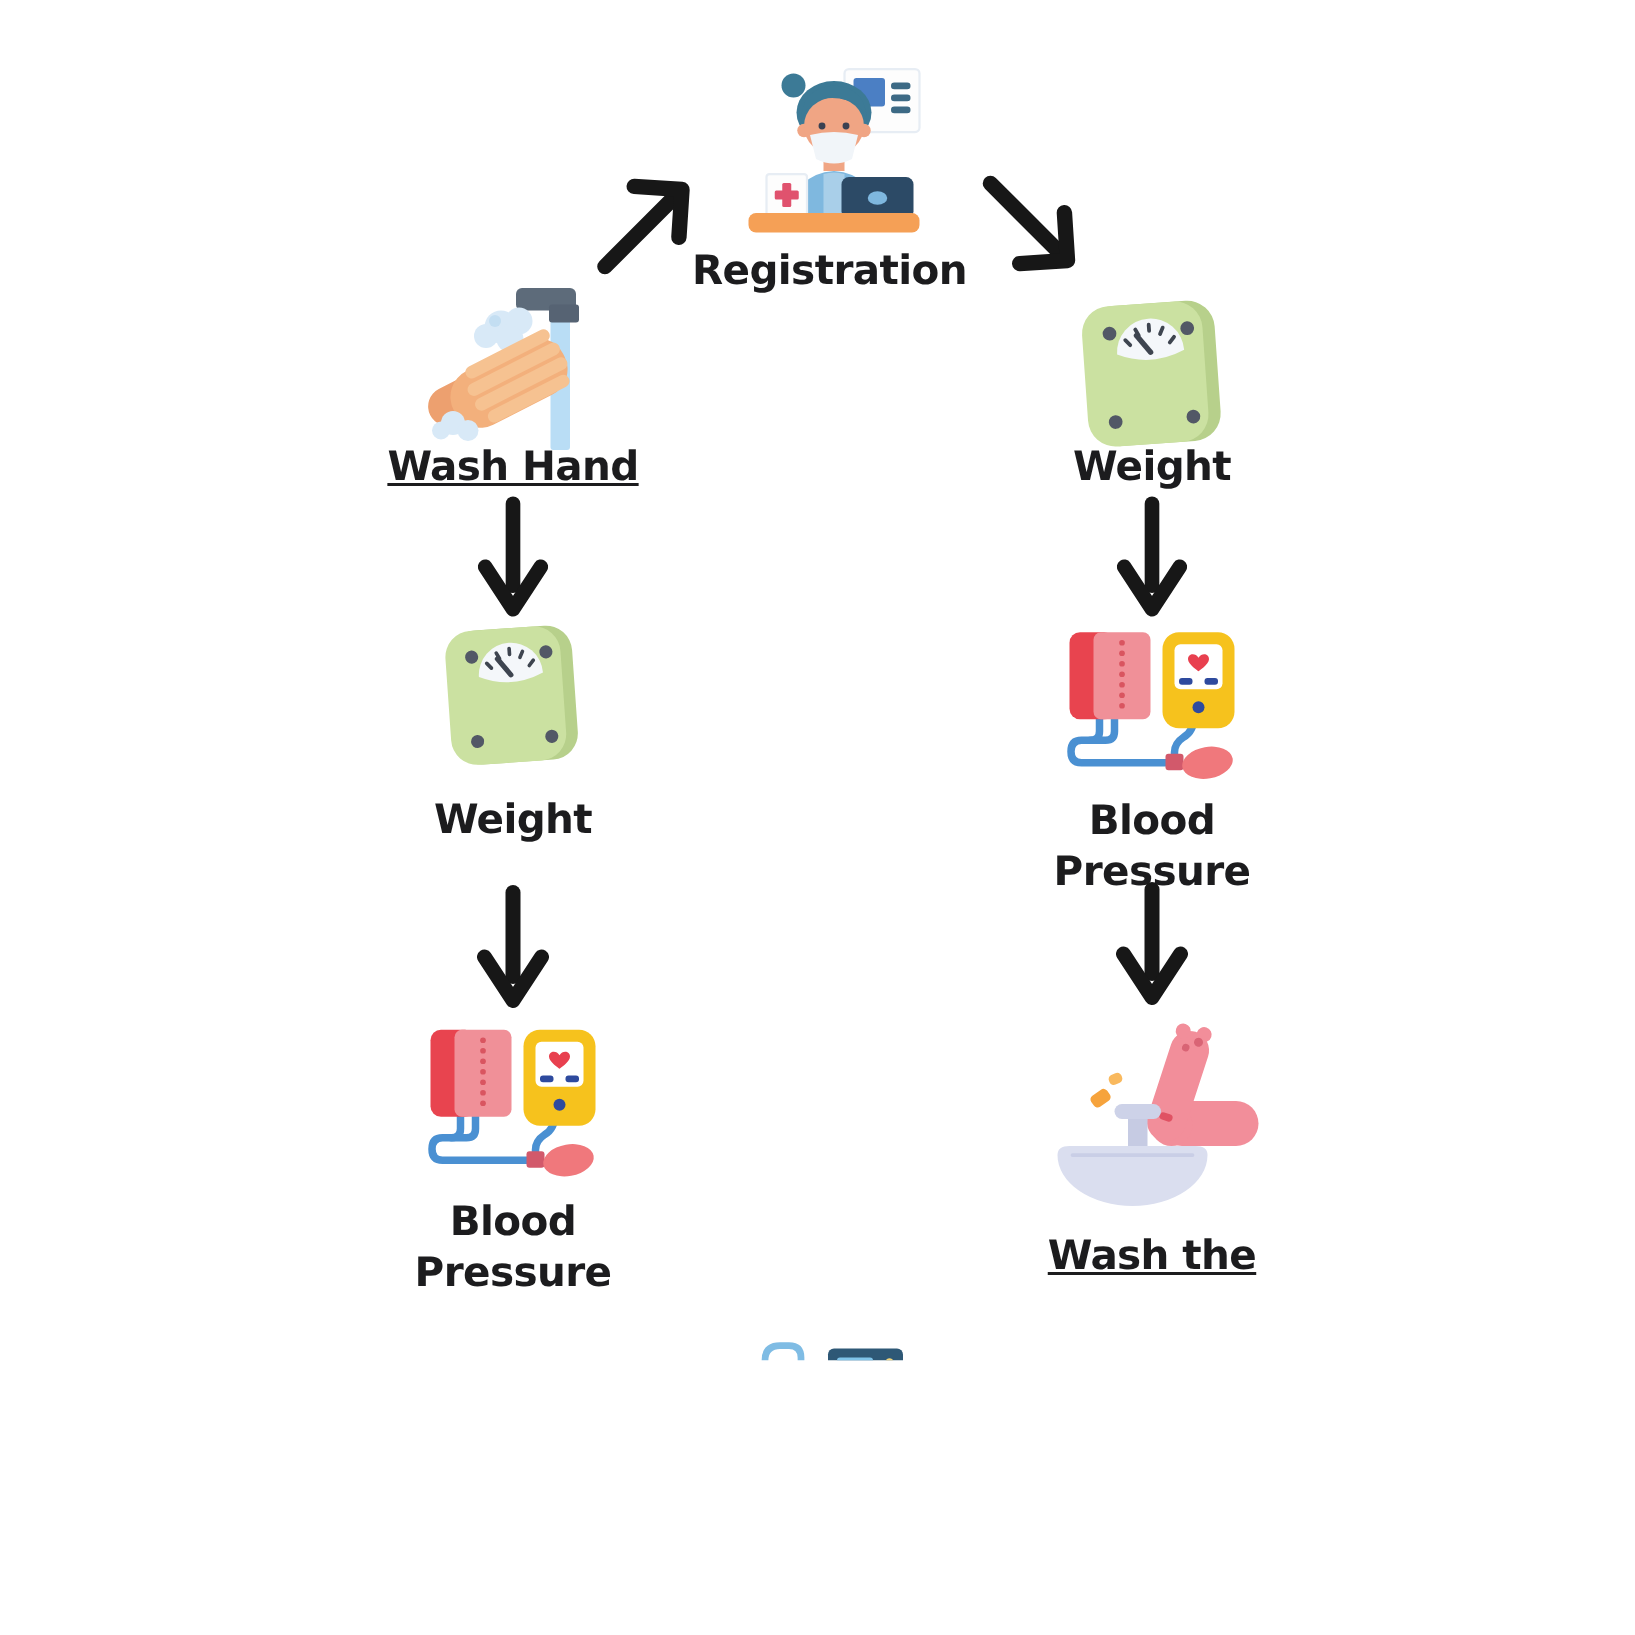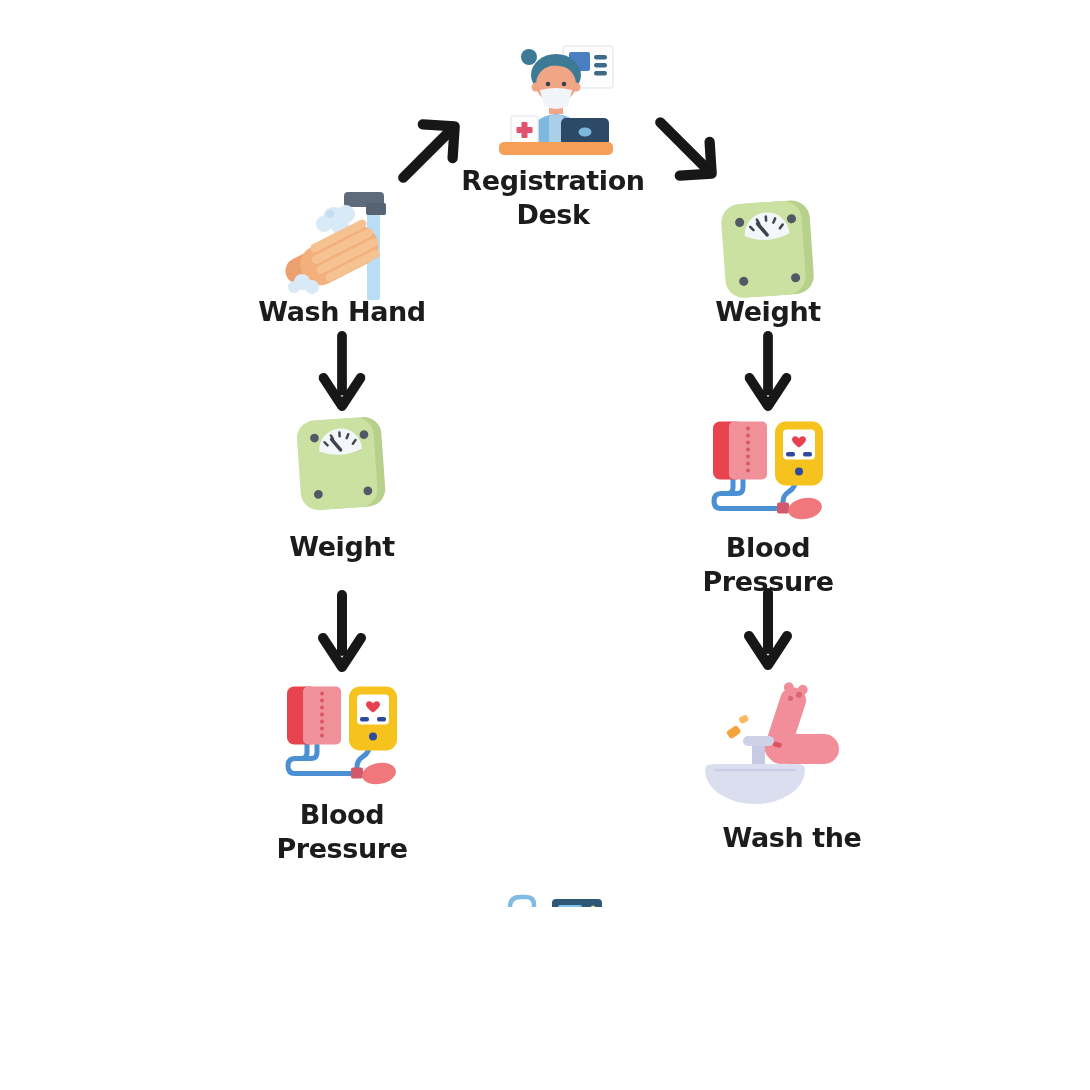"Desk" span { html: <span>Desk</span> -> none }
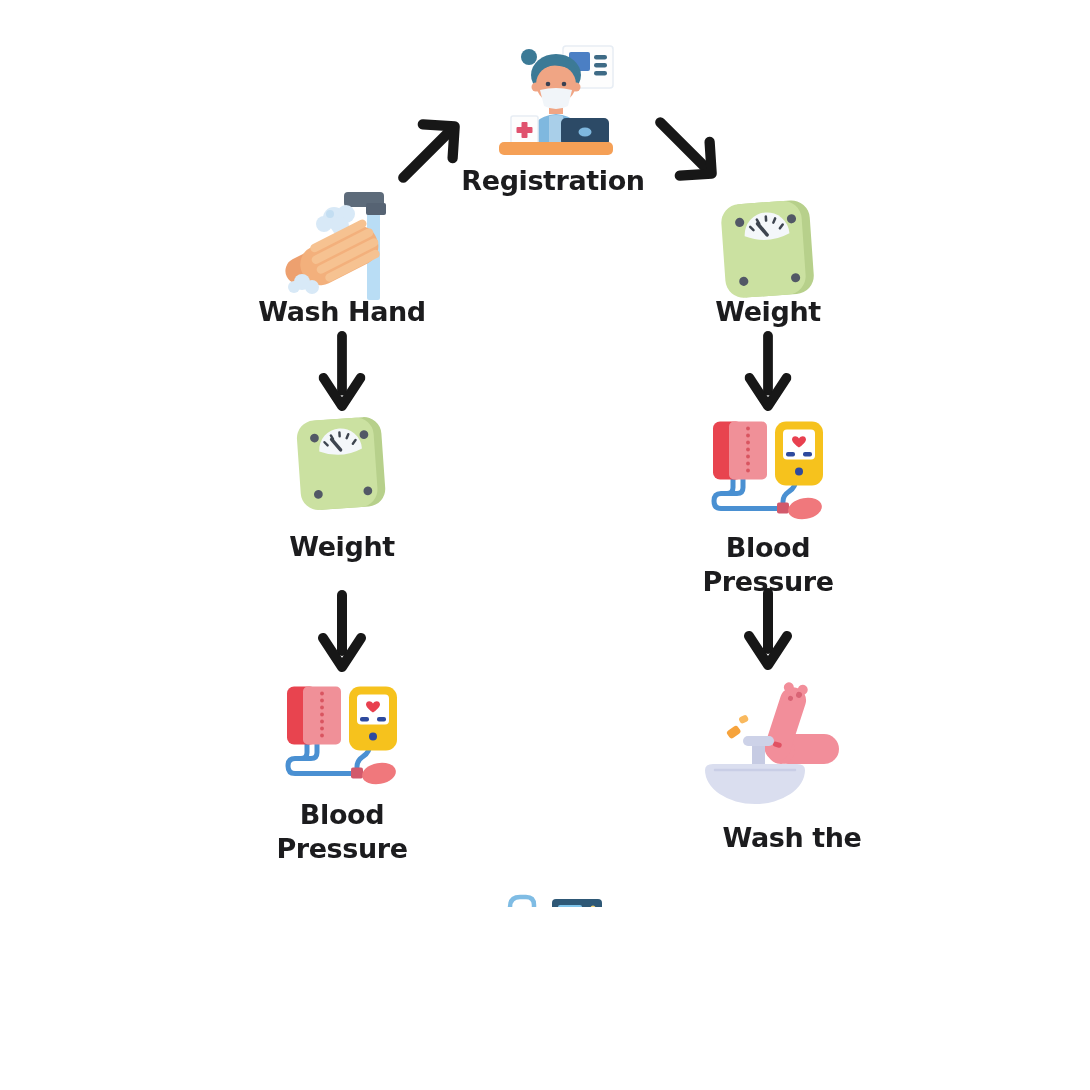"Wash Hand" div.label { text-decoration: none -> underline }
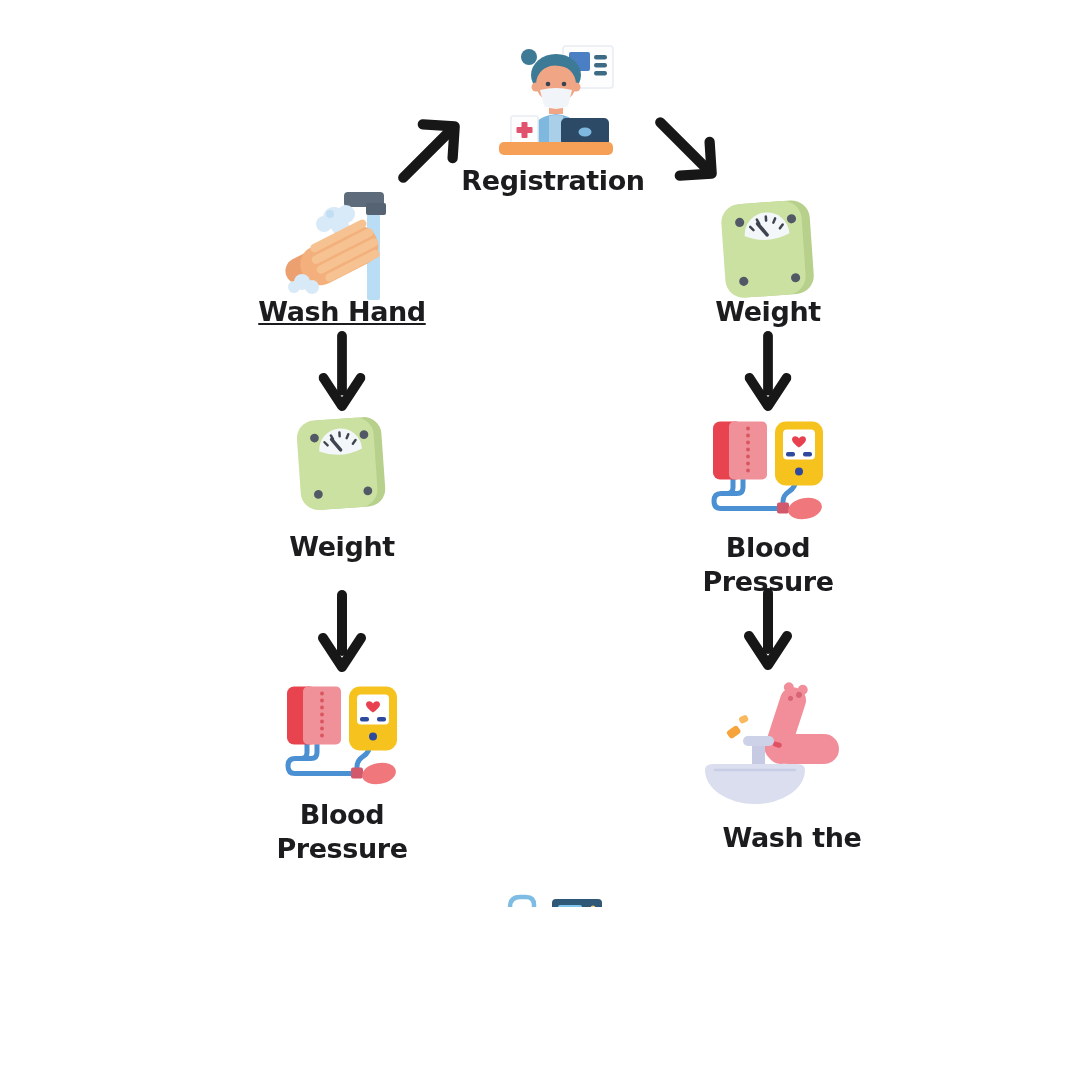"Wash the" div.label { left: 672px -> 648px; text-decoration: none -> underline }
